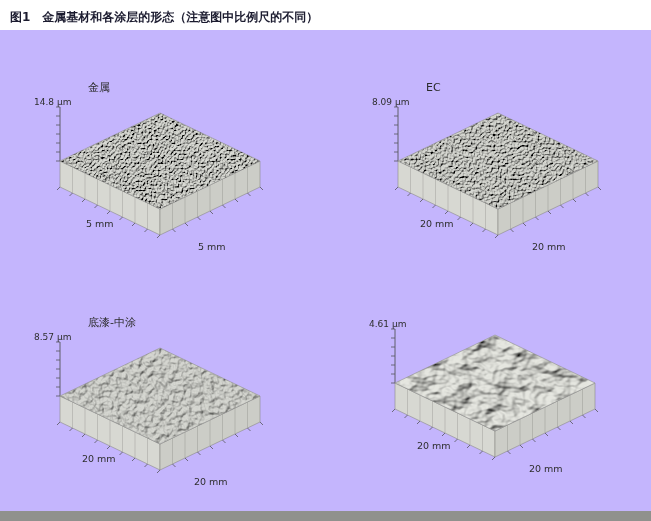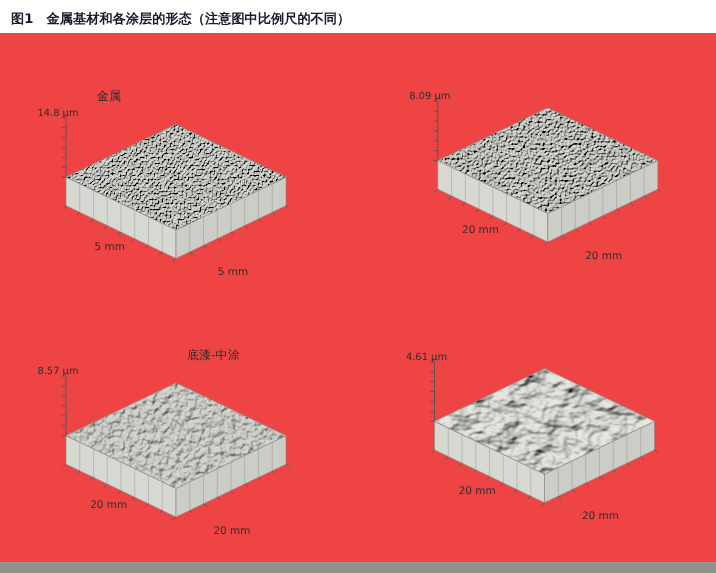"金属" .figure { background: #ef4444 -> #c4b5fd }
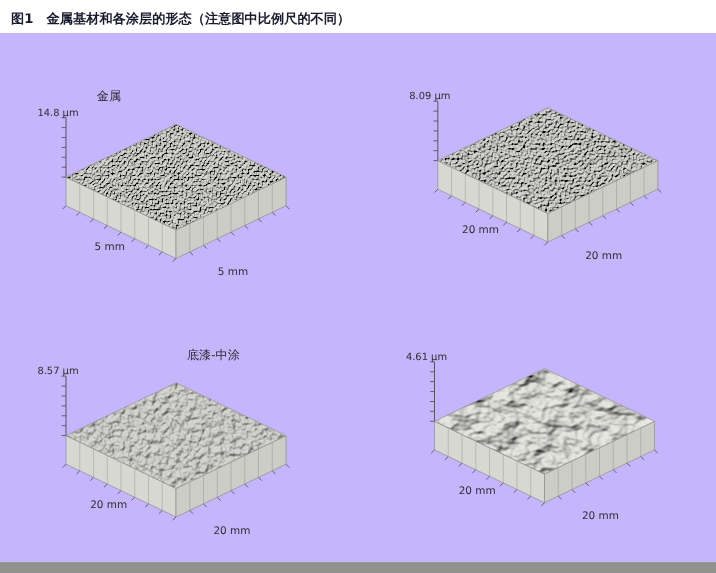"EC" div.panel-label { html: none -> <div>EC</div> }
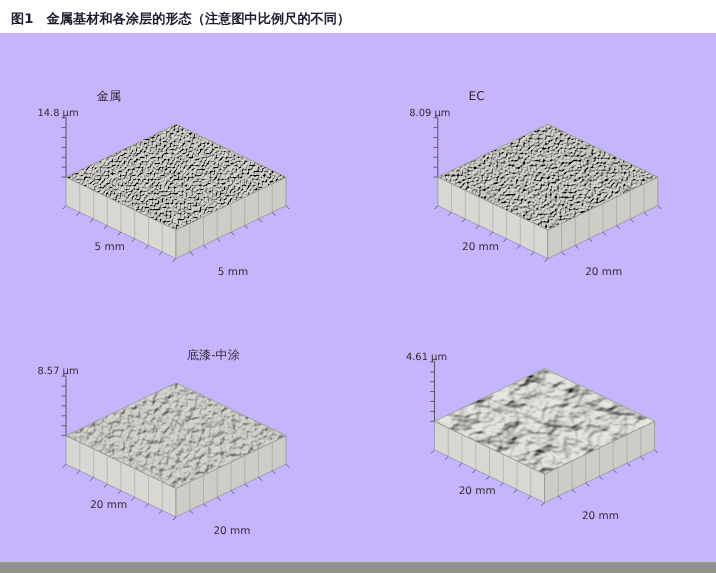"底漆-中涂" #p3 { text-align: center -> none }
